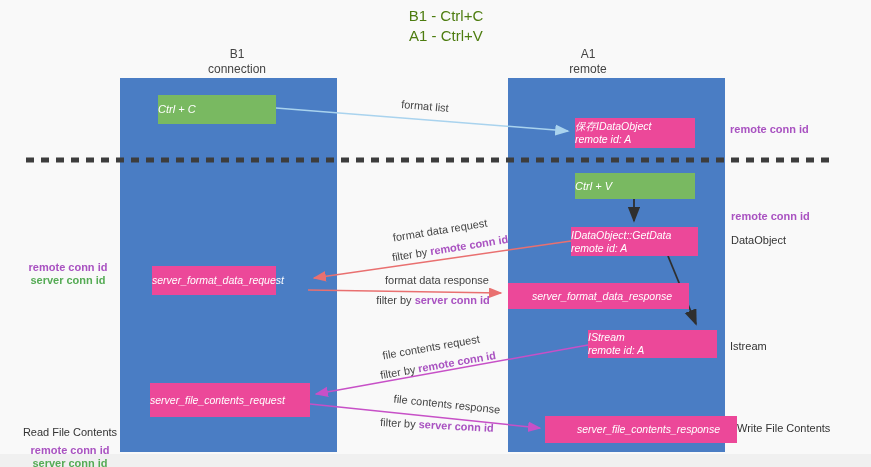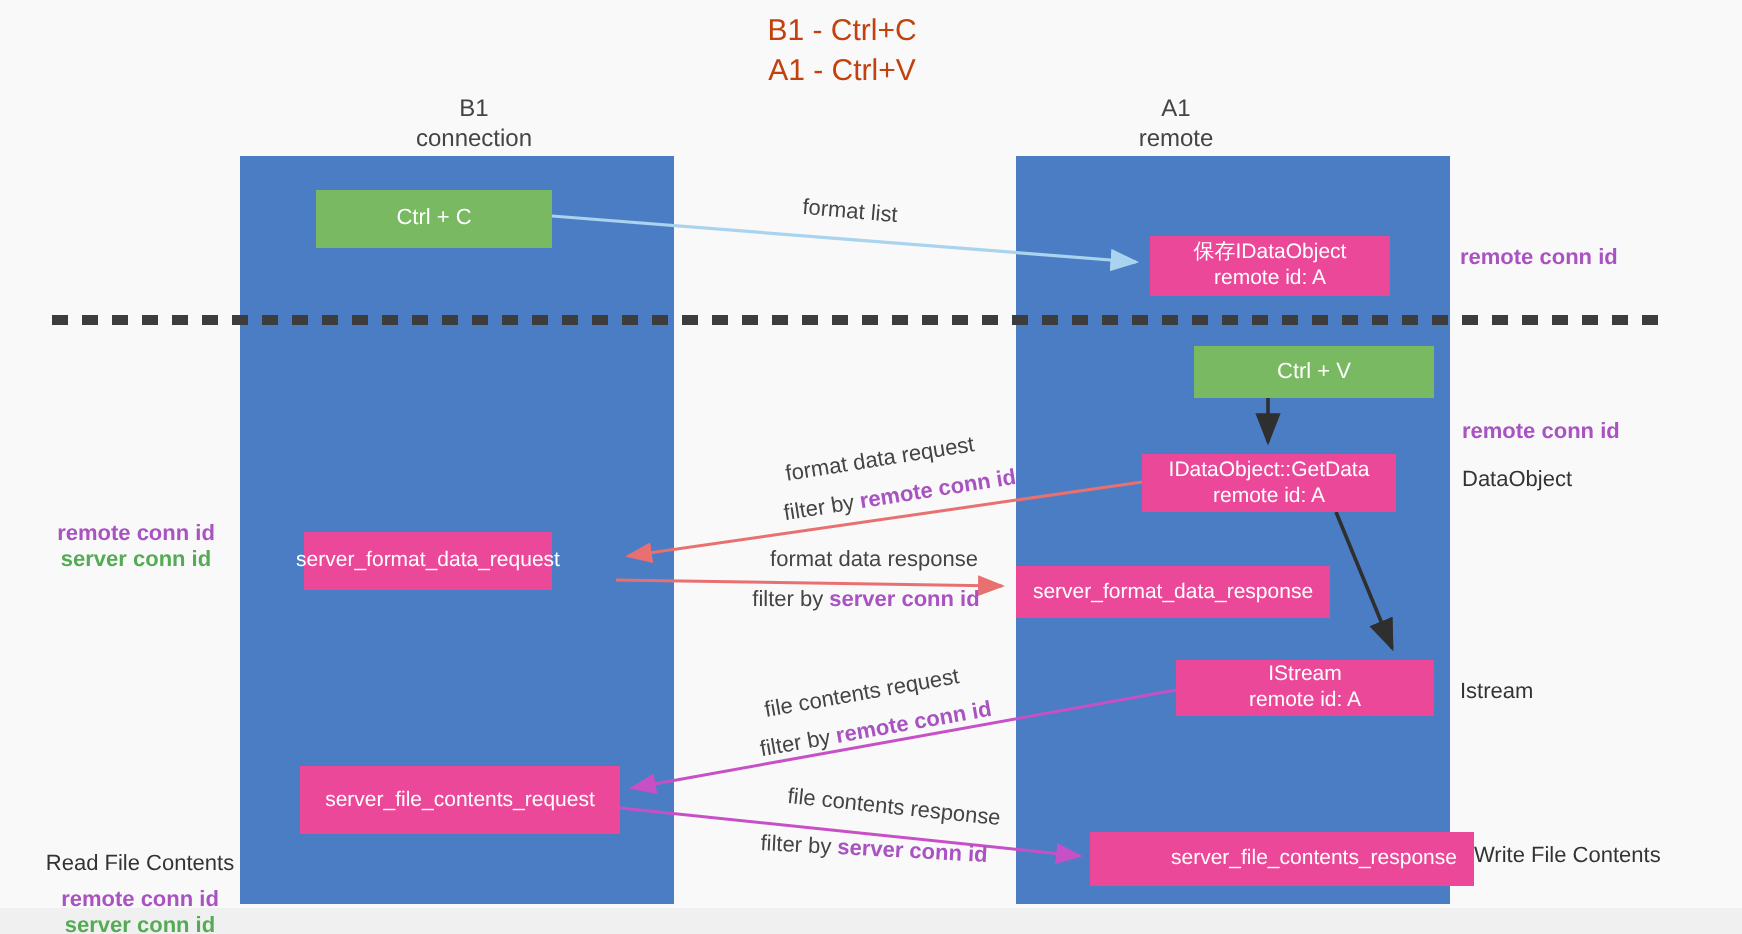"B1 - Ctrl+C" .title-block { color: #c2410c -> #4d7c0f; left: 421px -> 446px }
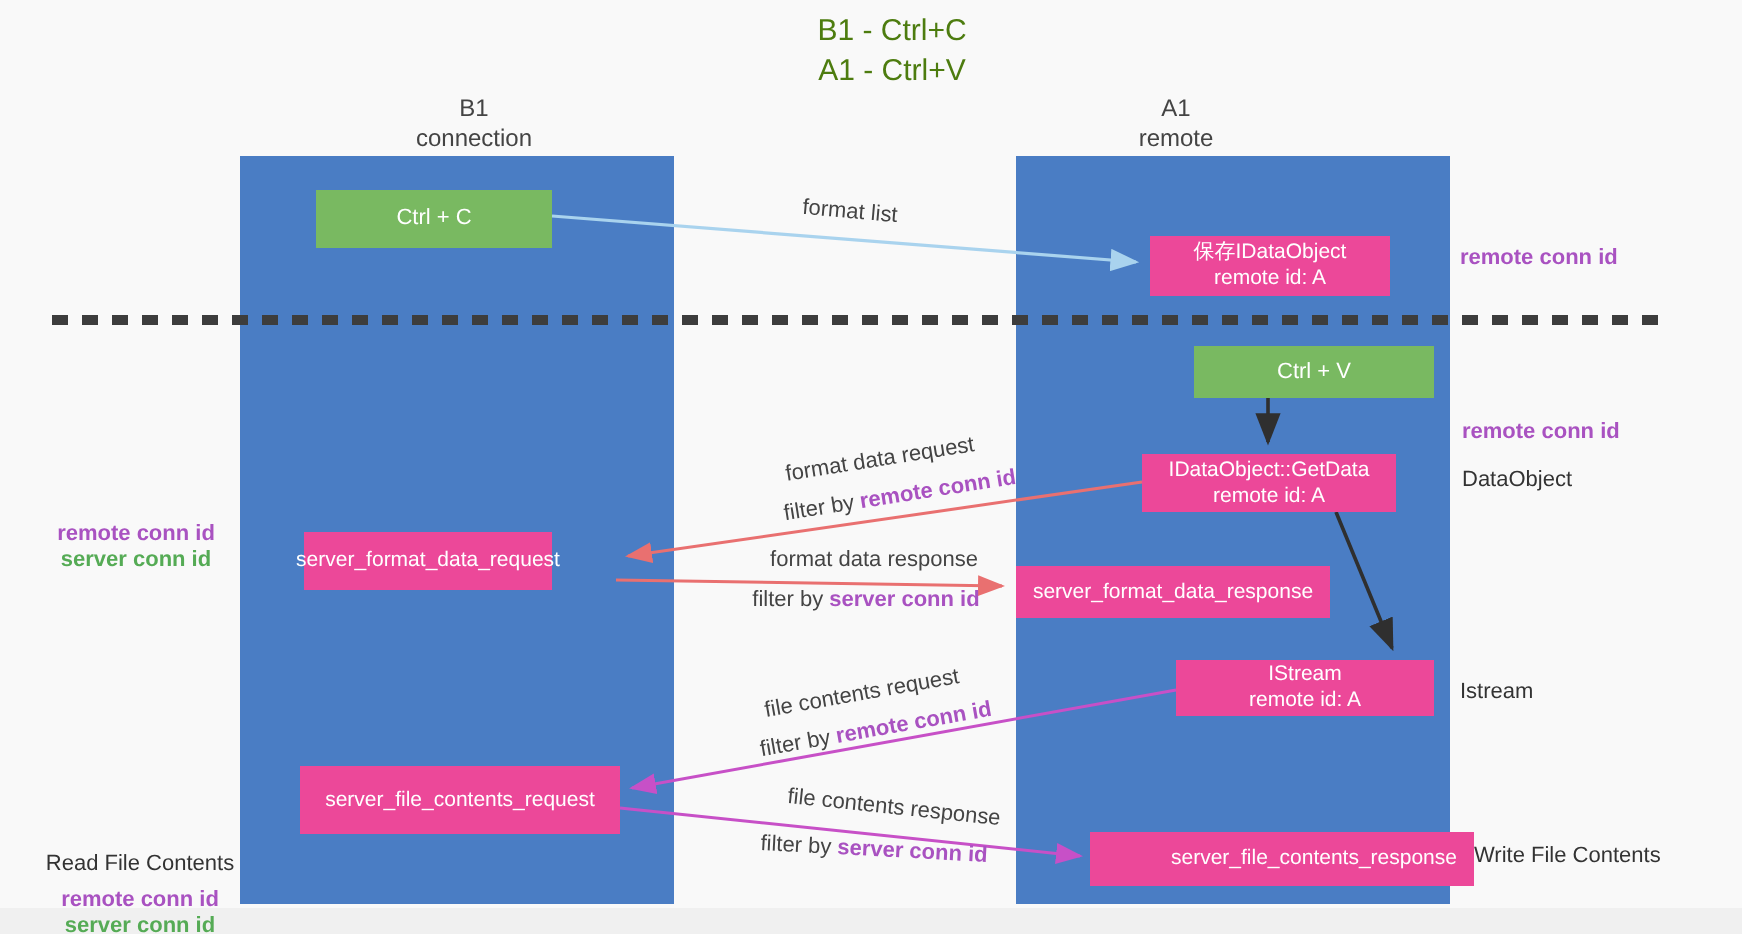"Ctrl + C" .node { align-items: center -> flex-start; font-style: none -> italic }
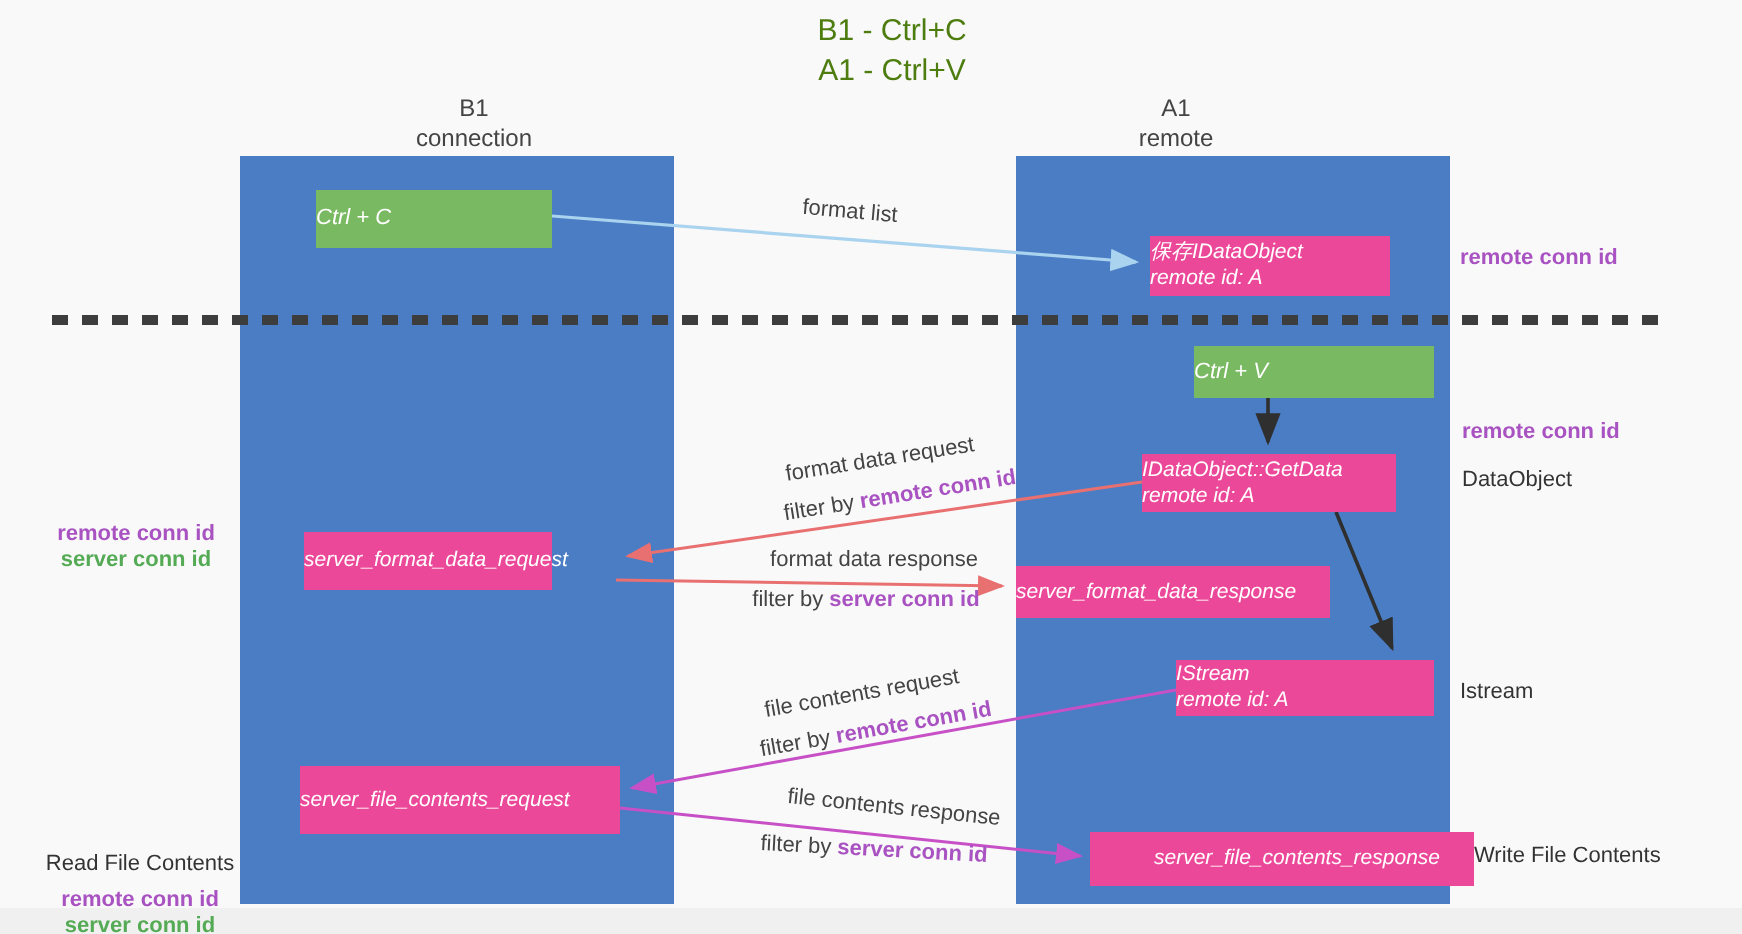"Ctrl + V" div.abs { margin-left: 22px -> none }
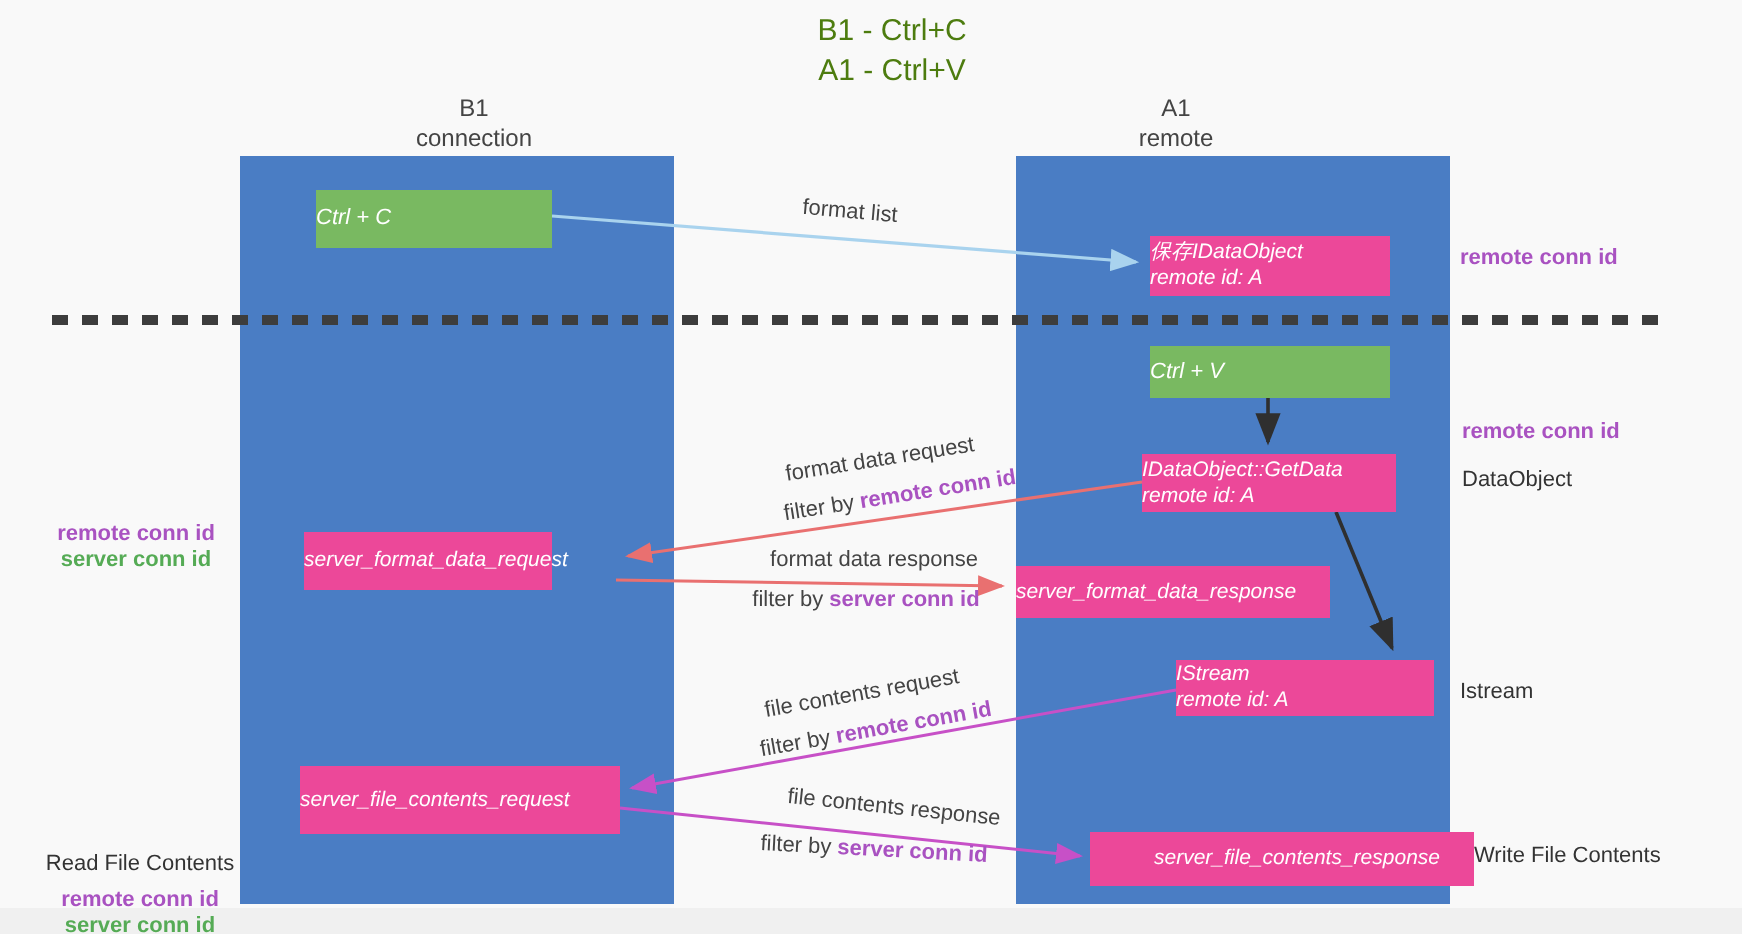"server_format_data_response" div.abs { padding-left: none -> 24px }
